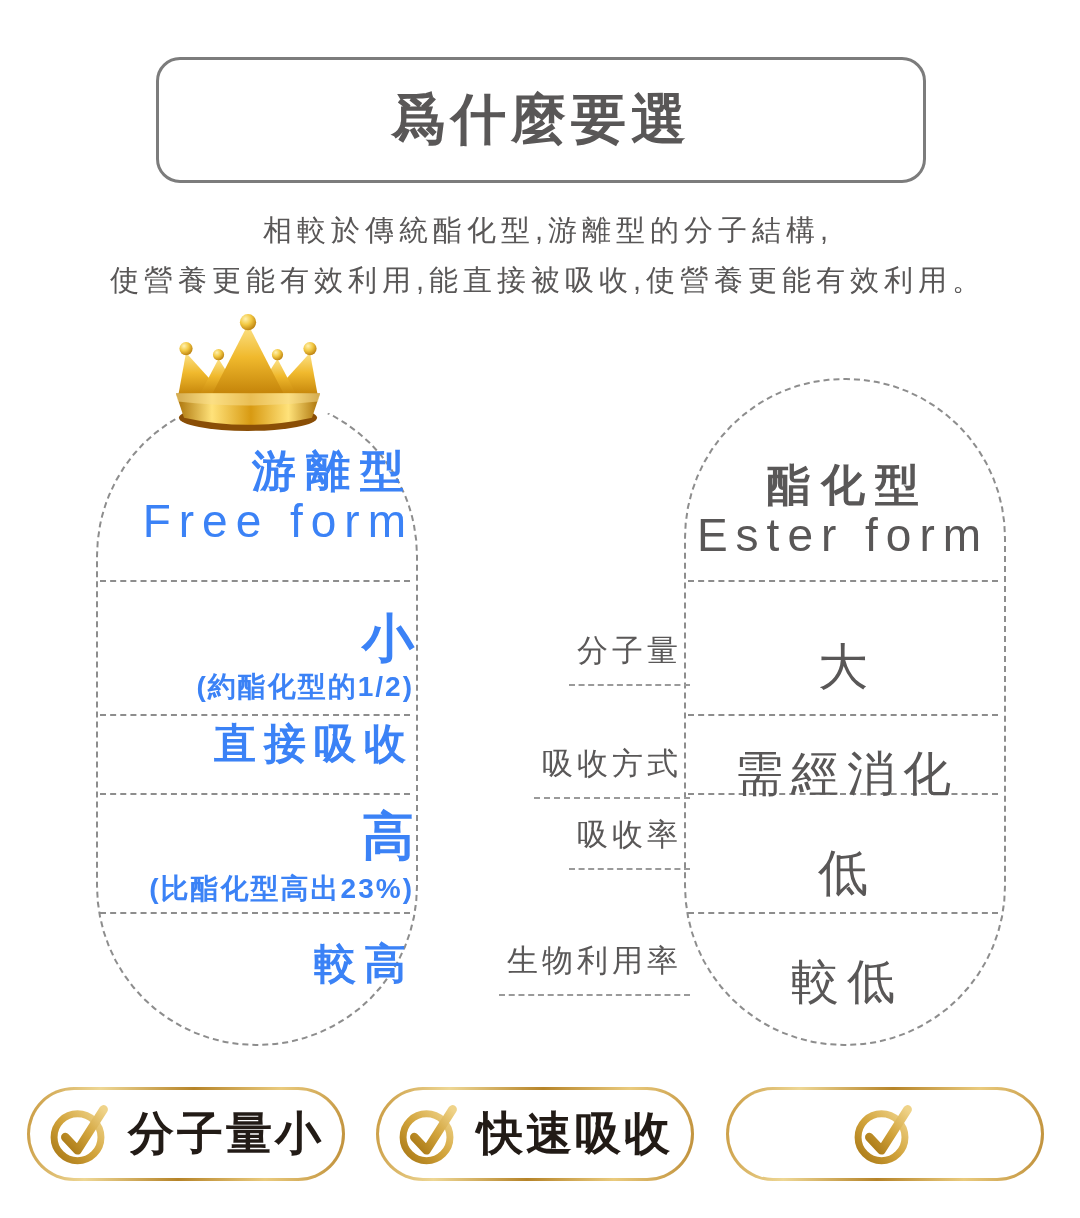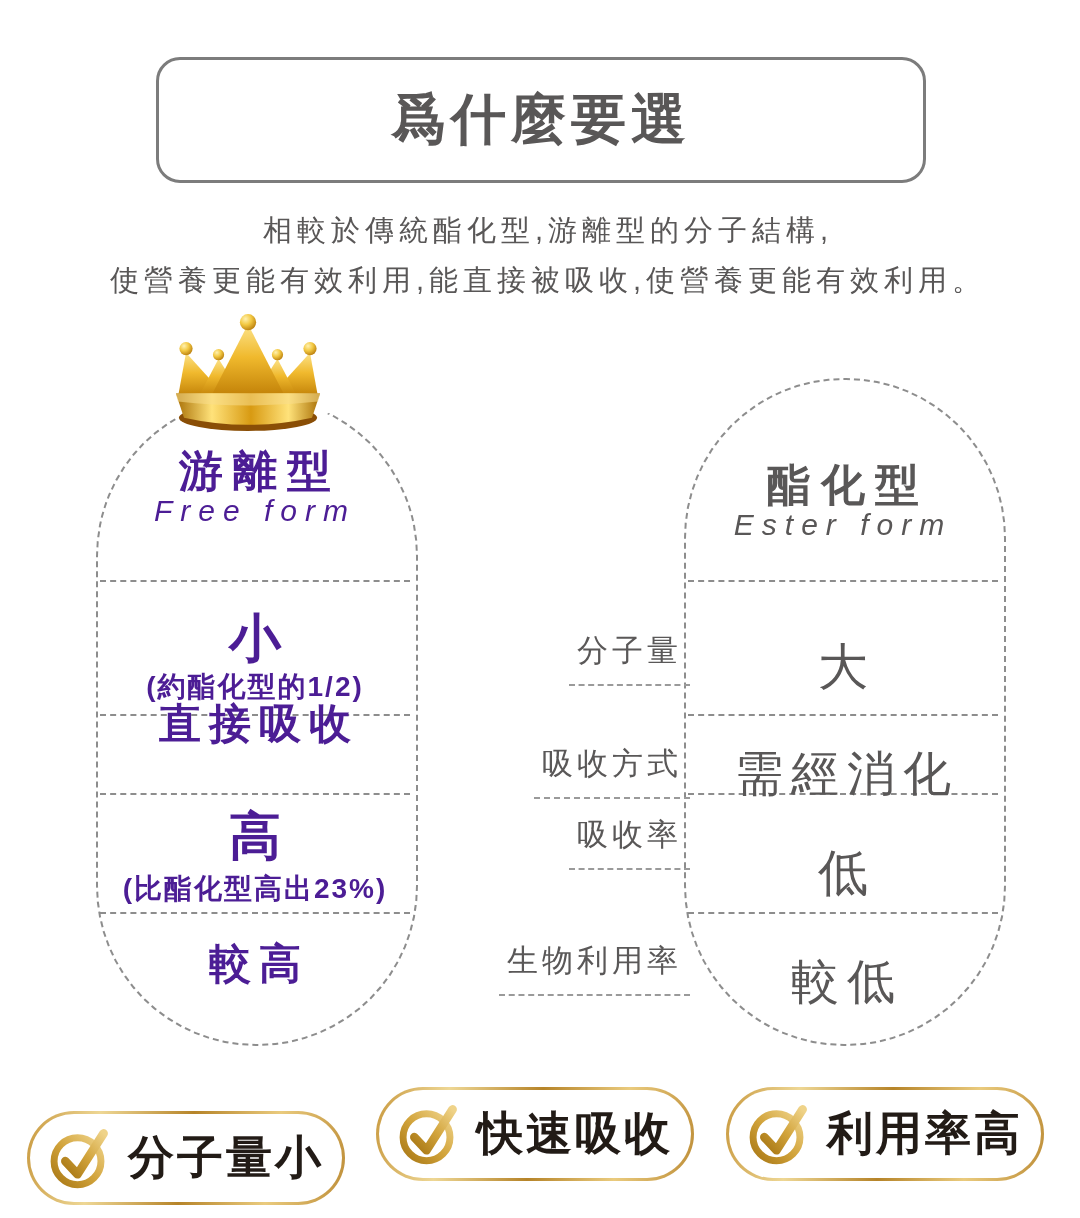"游離型" .orange { color: #4c1d95 -> #3b82f6; text-align: none -> right }
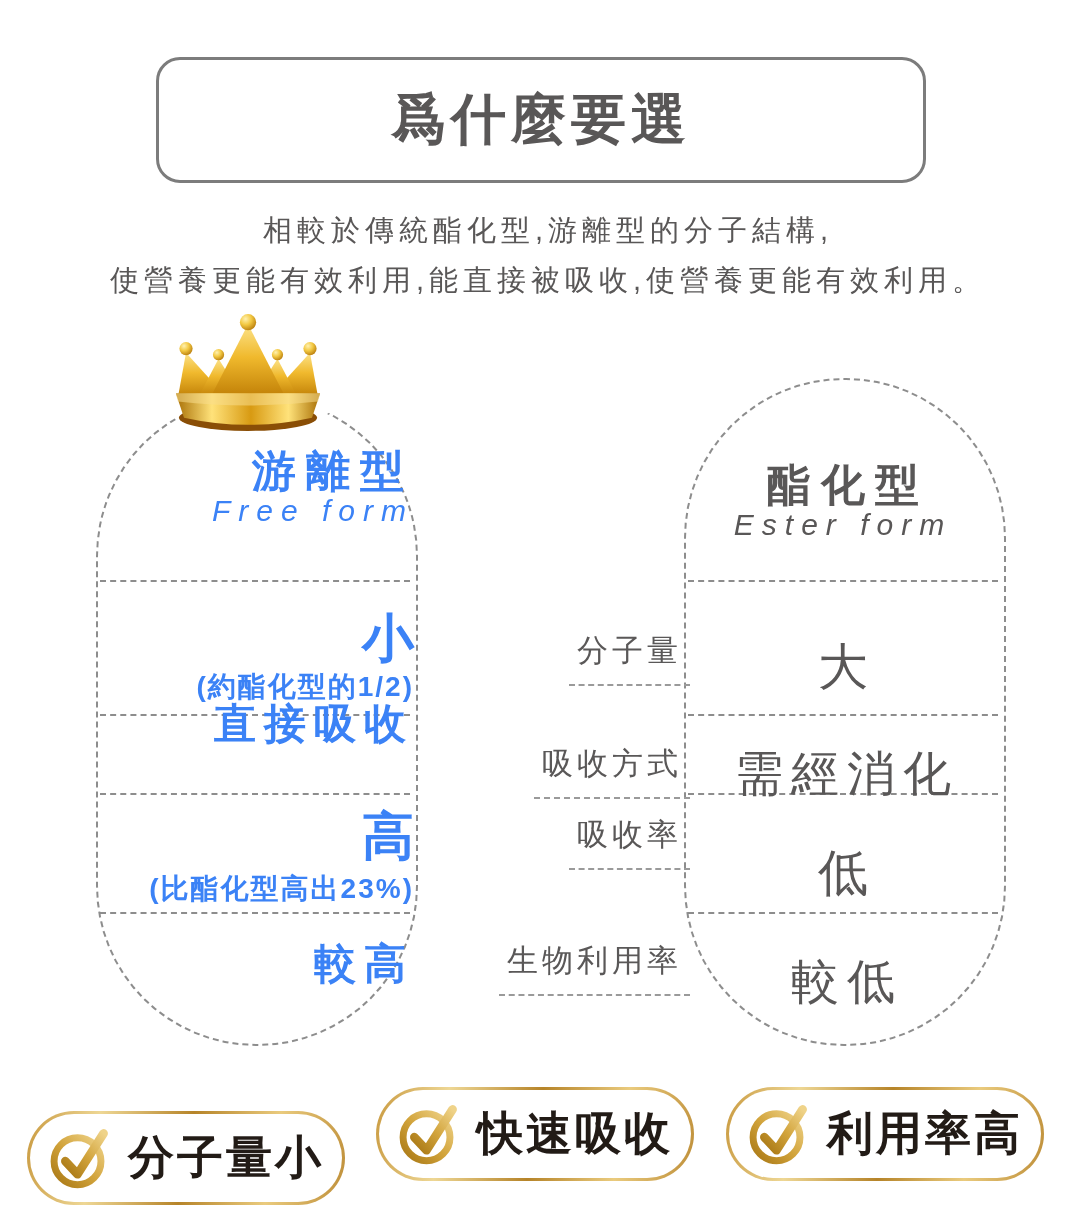"Free form" .name-en { font-size: 30px -> 46px; font-style: italic -> none }
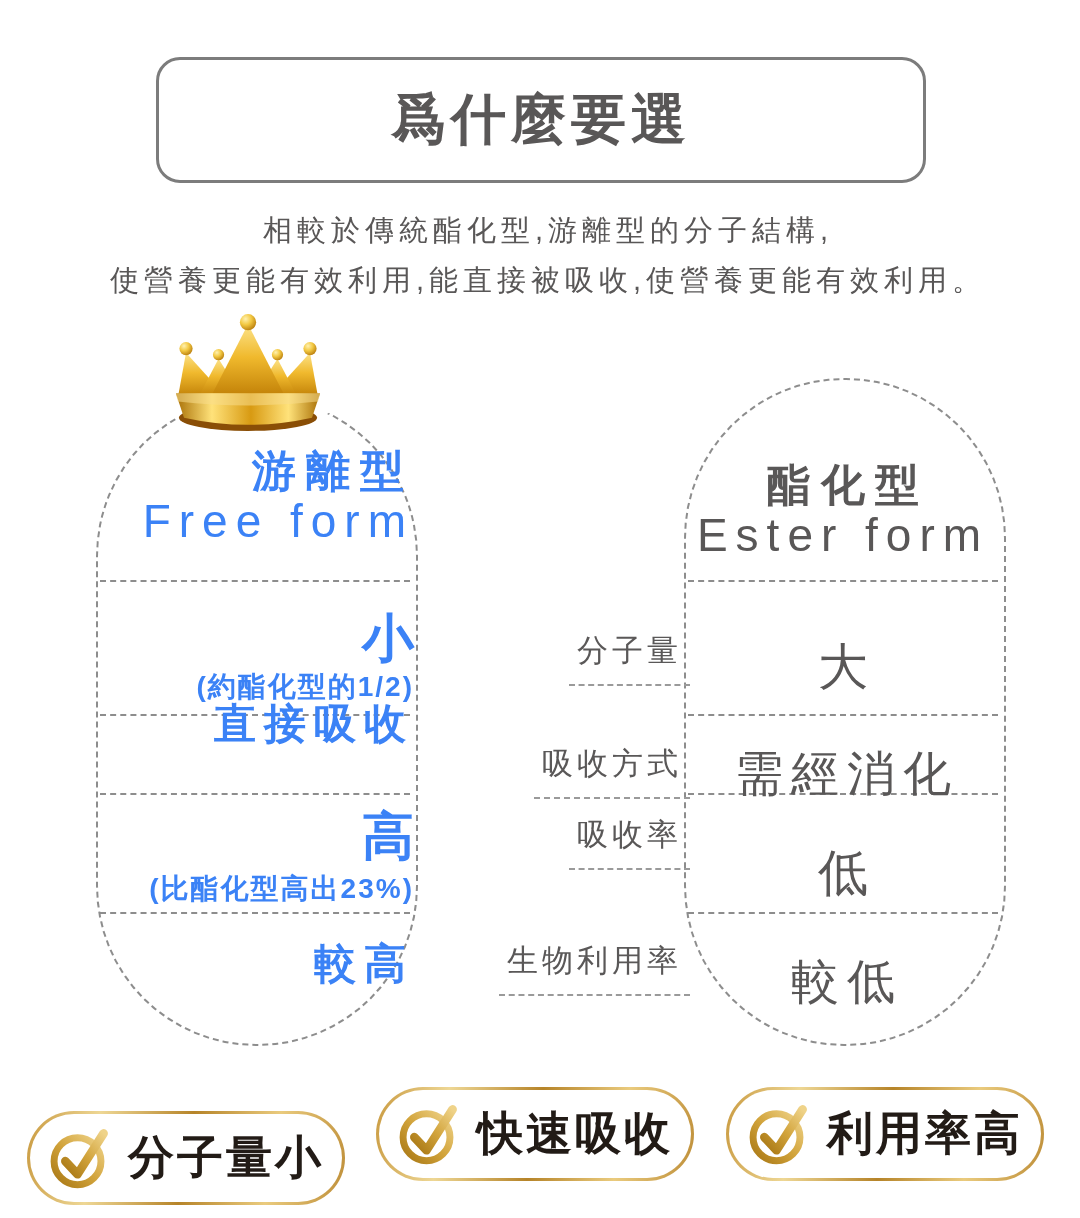"直接吸收" div.abs { top: 696px -> 716px }
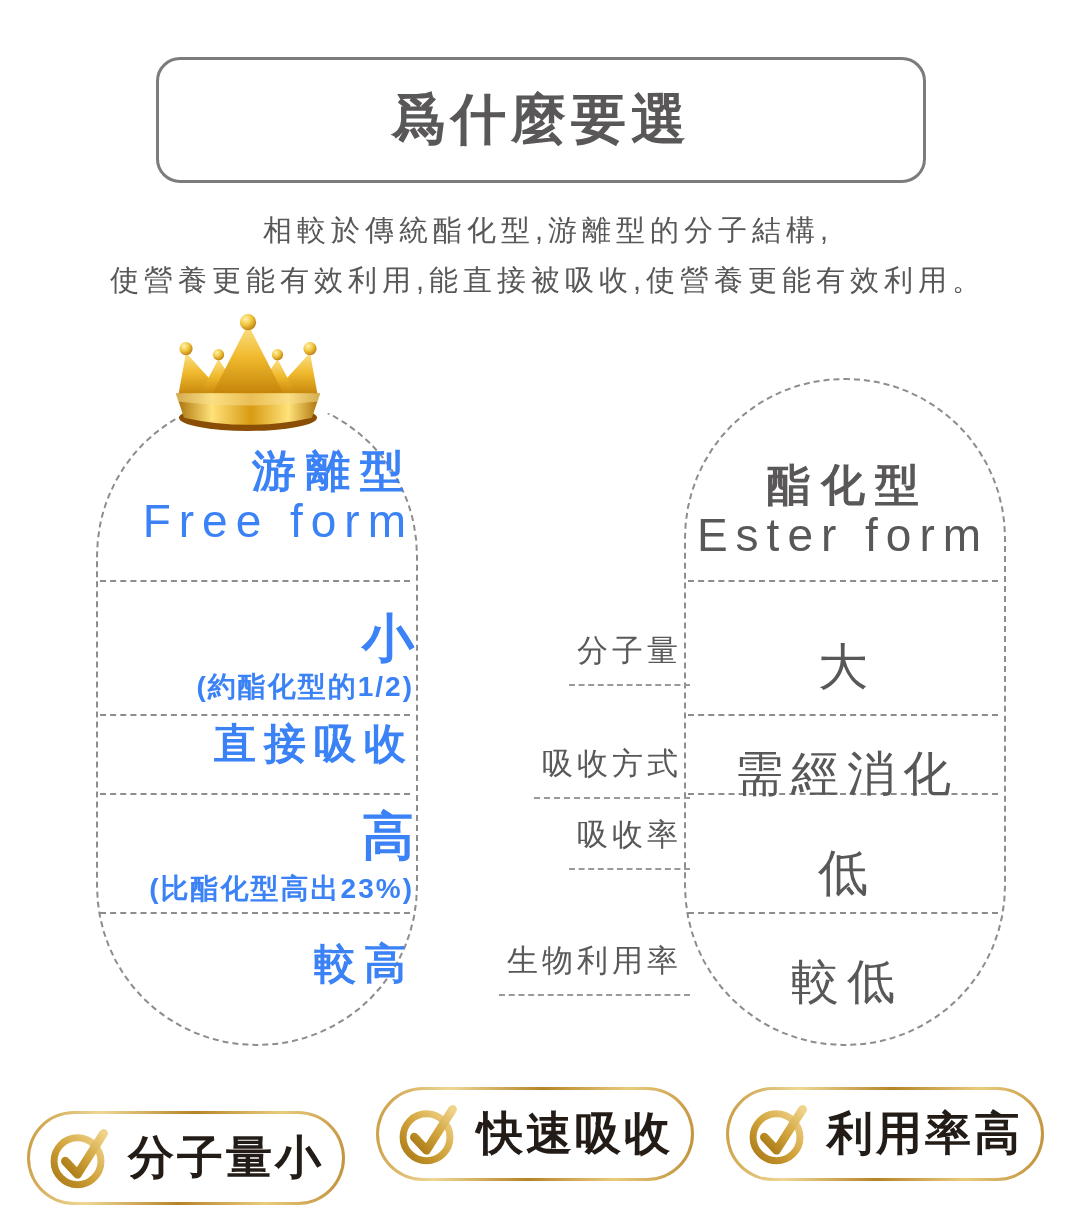"分子量小" div.abs { margin-top: 24px -> none }
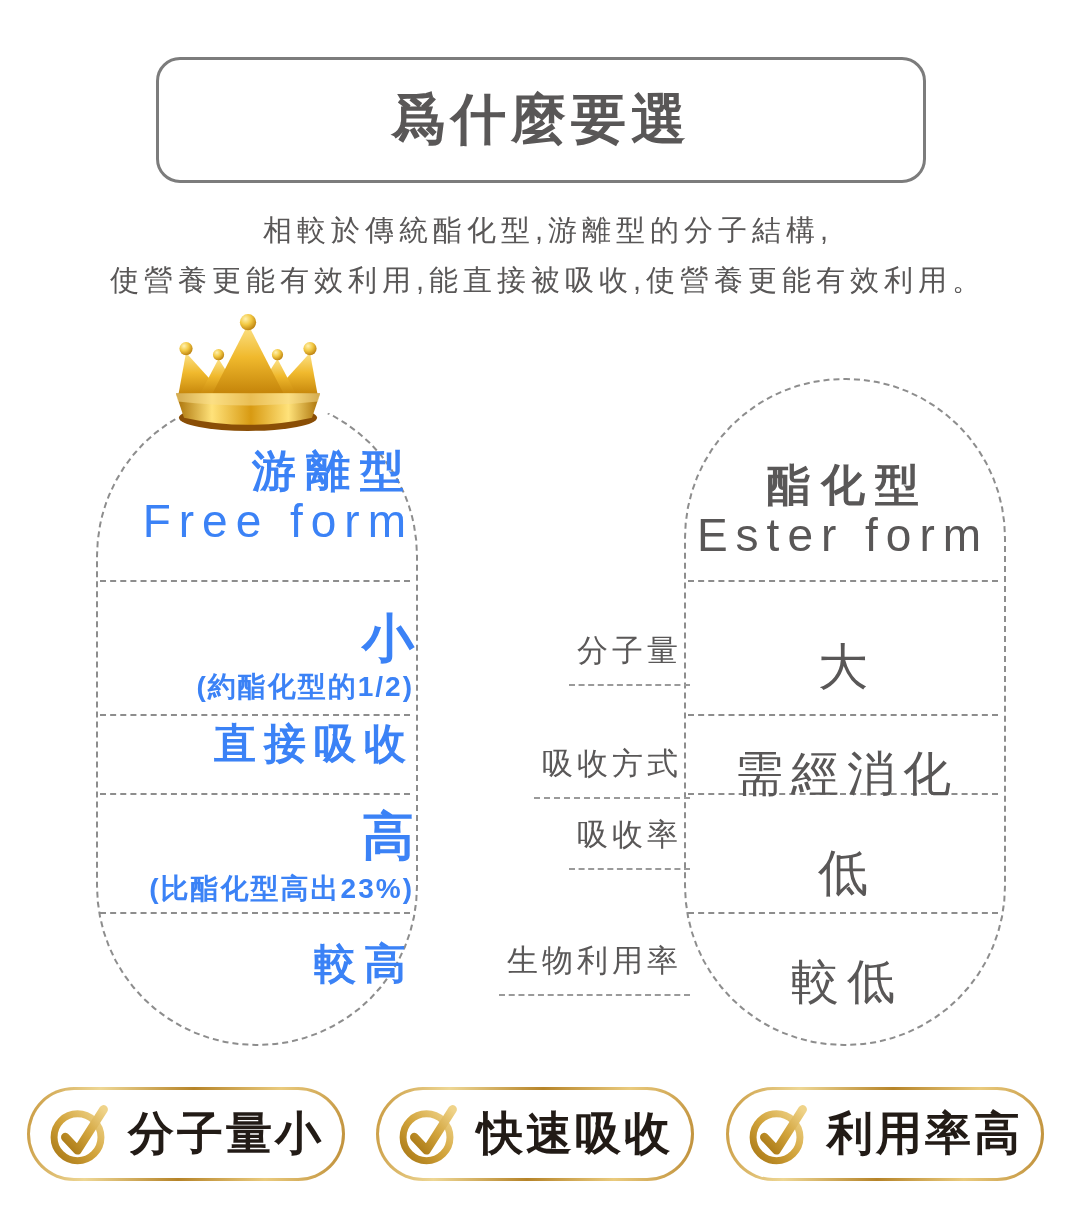"利用率高" span.badge-label { html: <span>利用率高</span> -> none }
